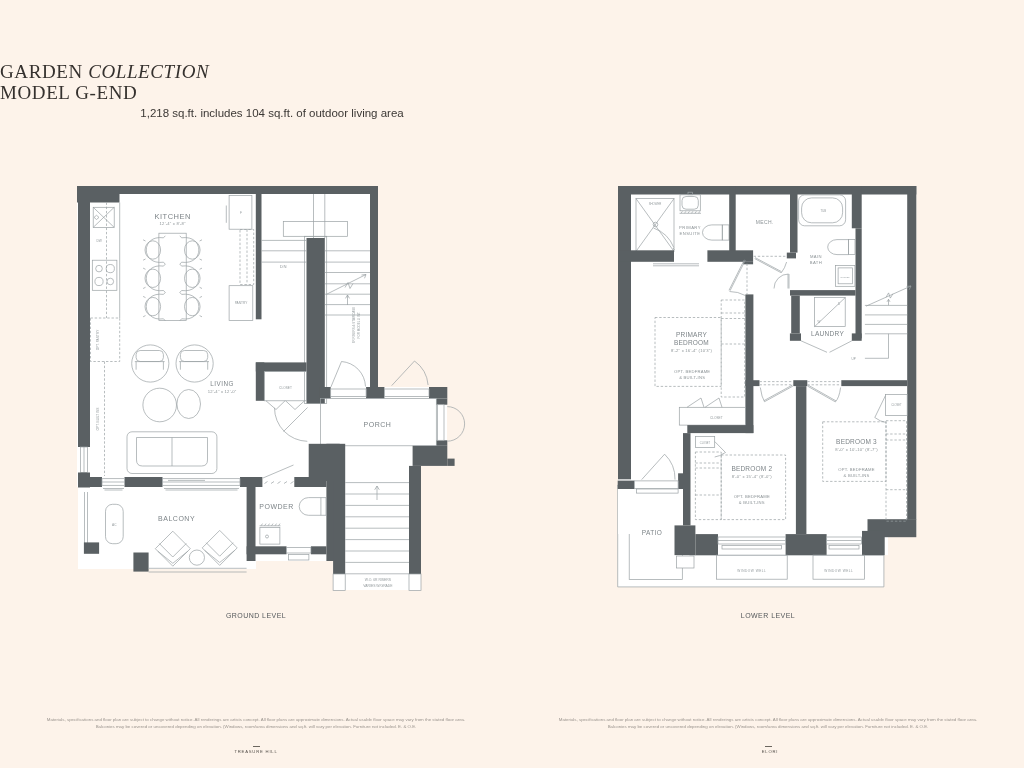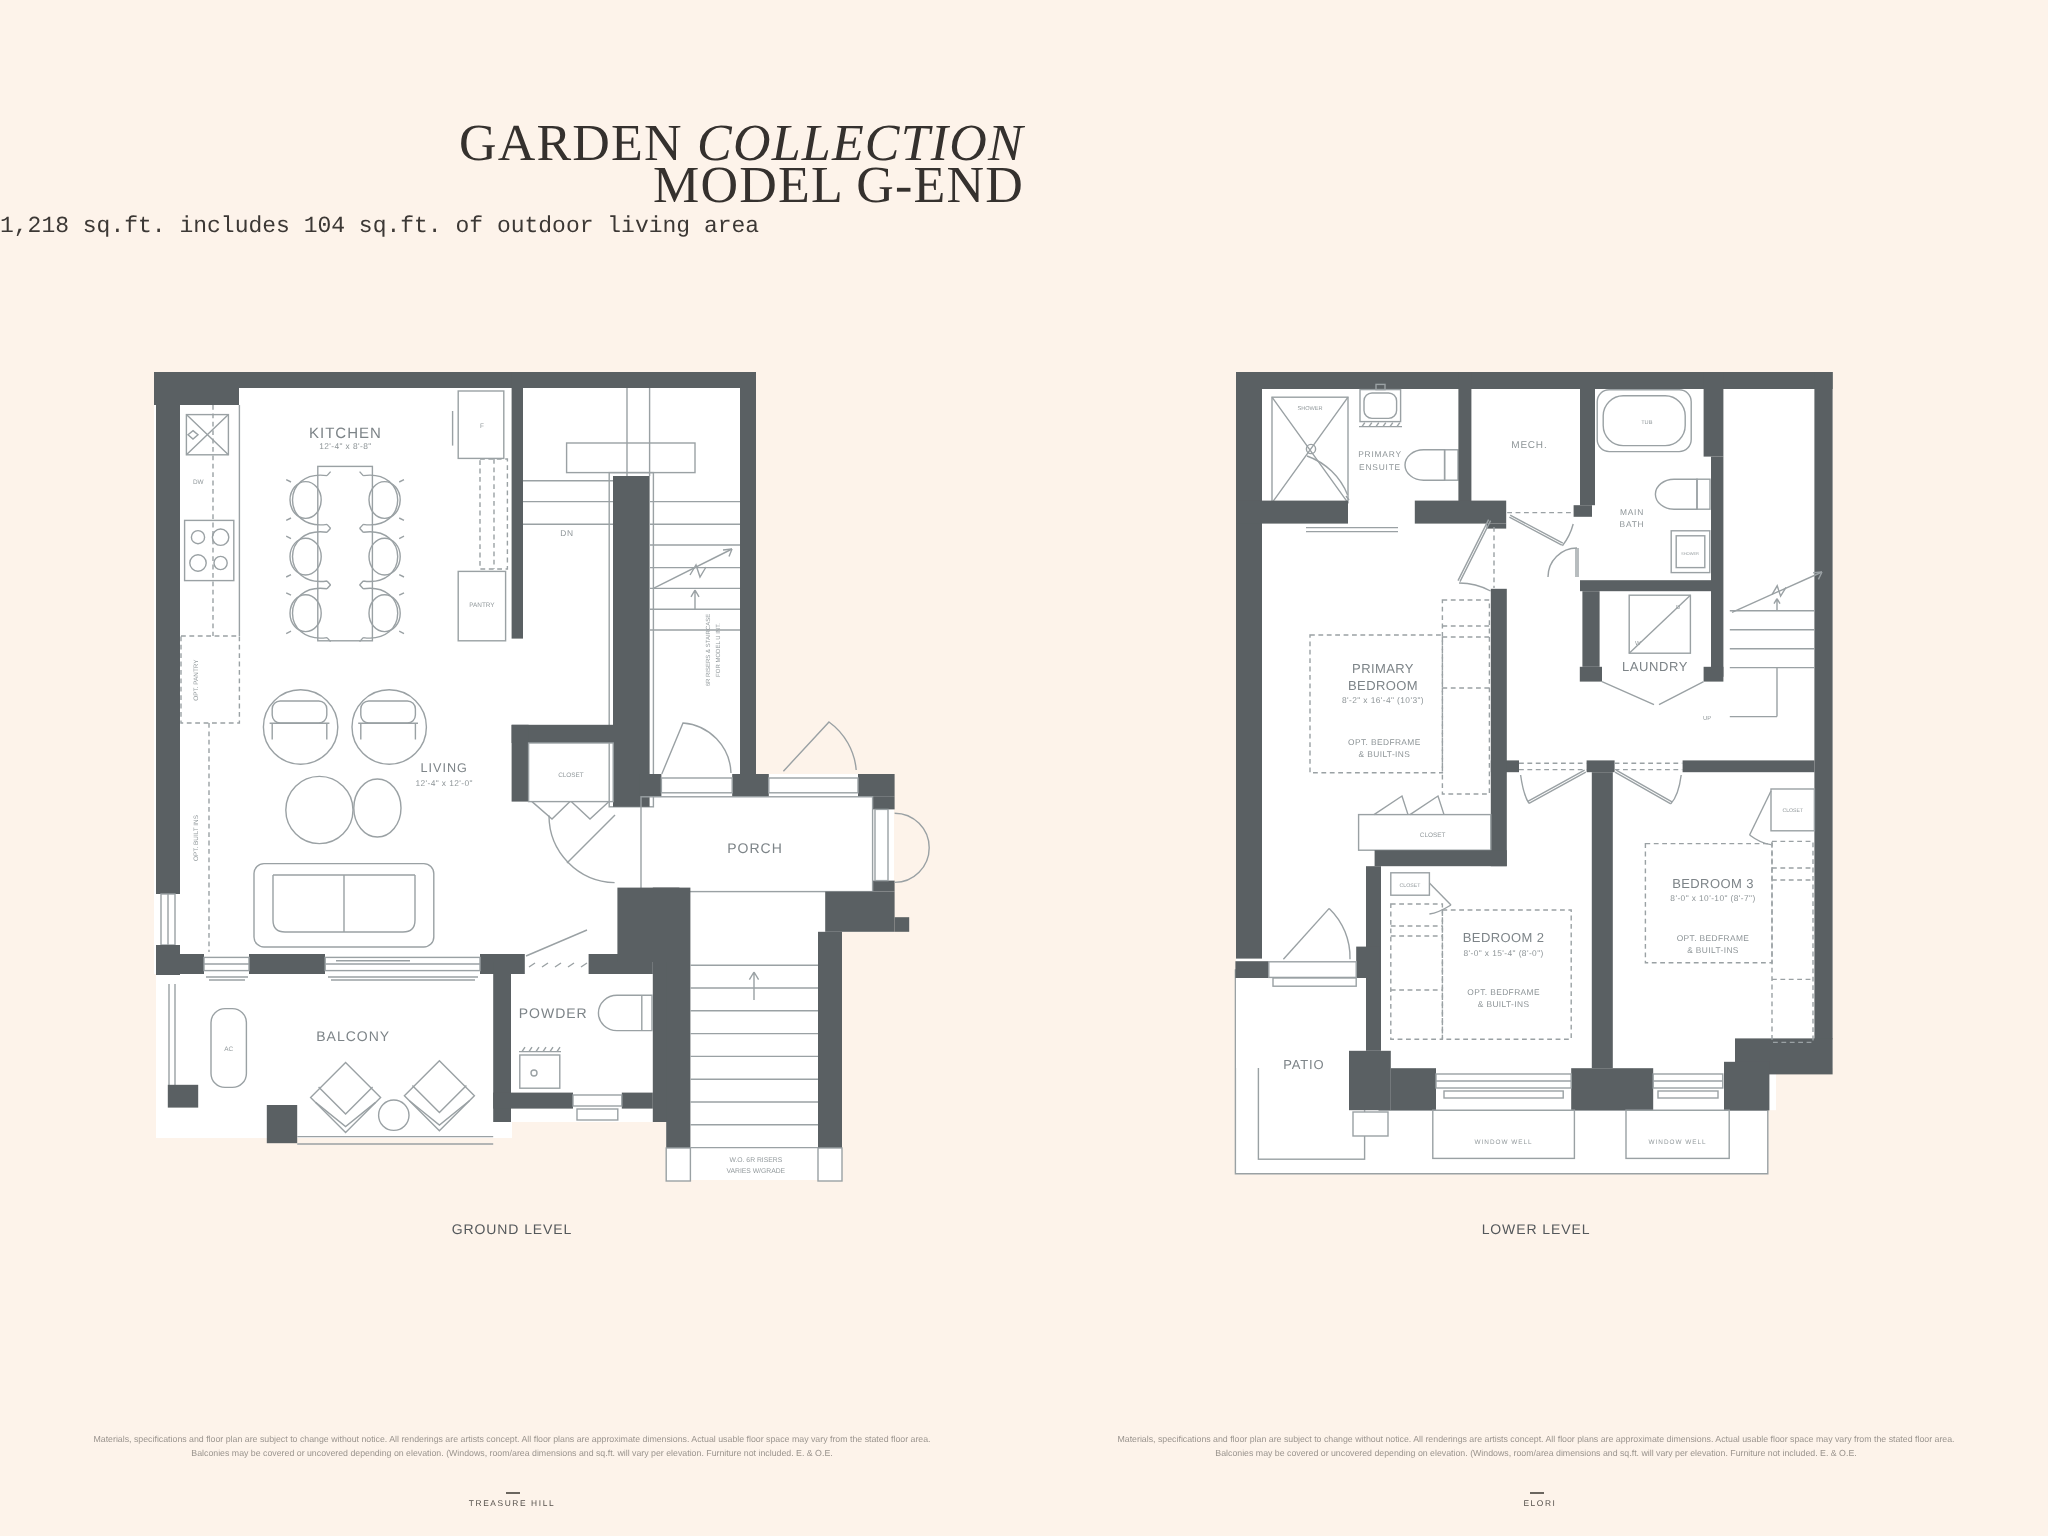"GARDEN COLLECTION" .title { font-size: 26px -> 19px; text-align: right -> left }
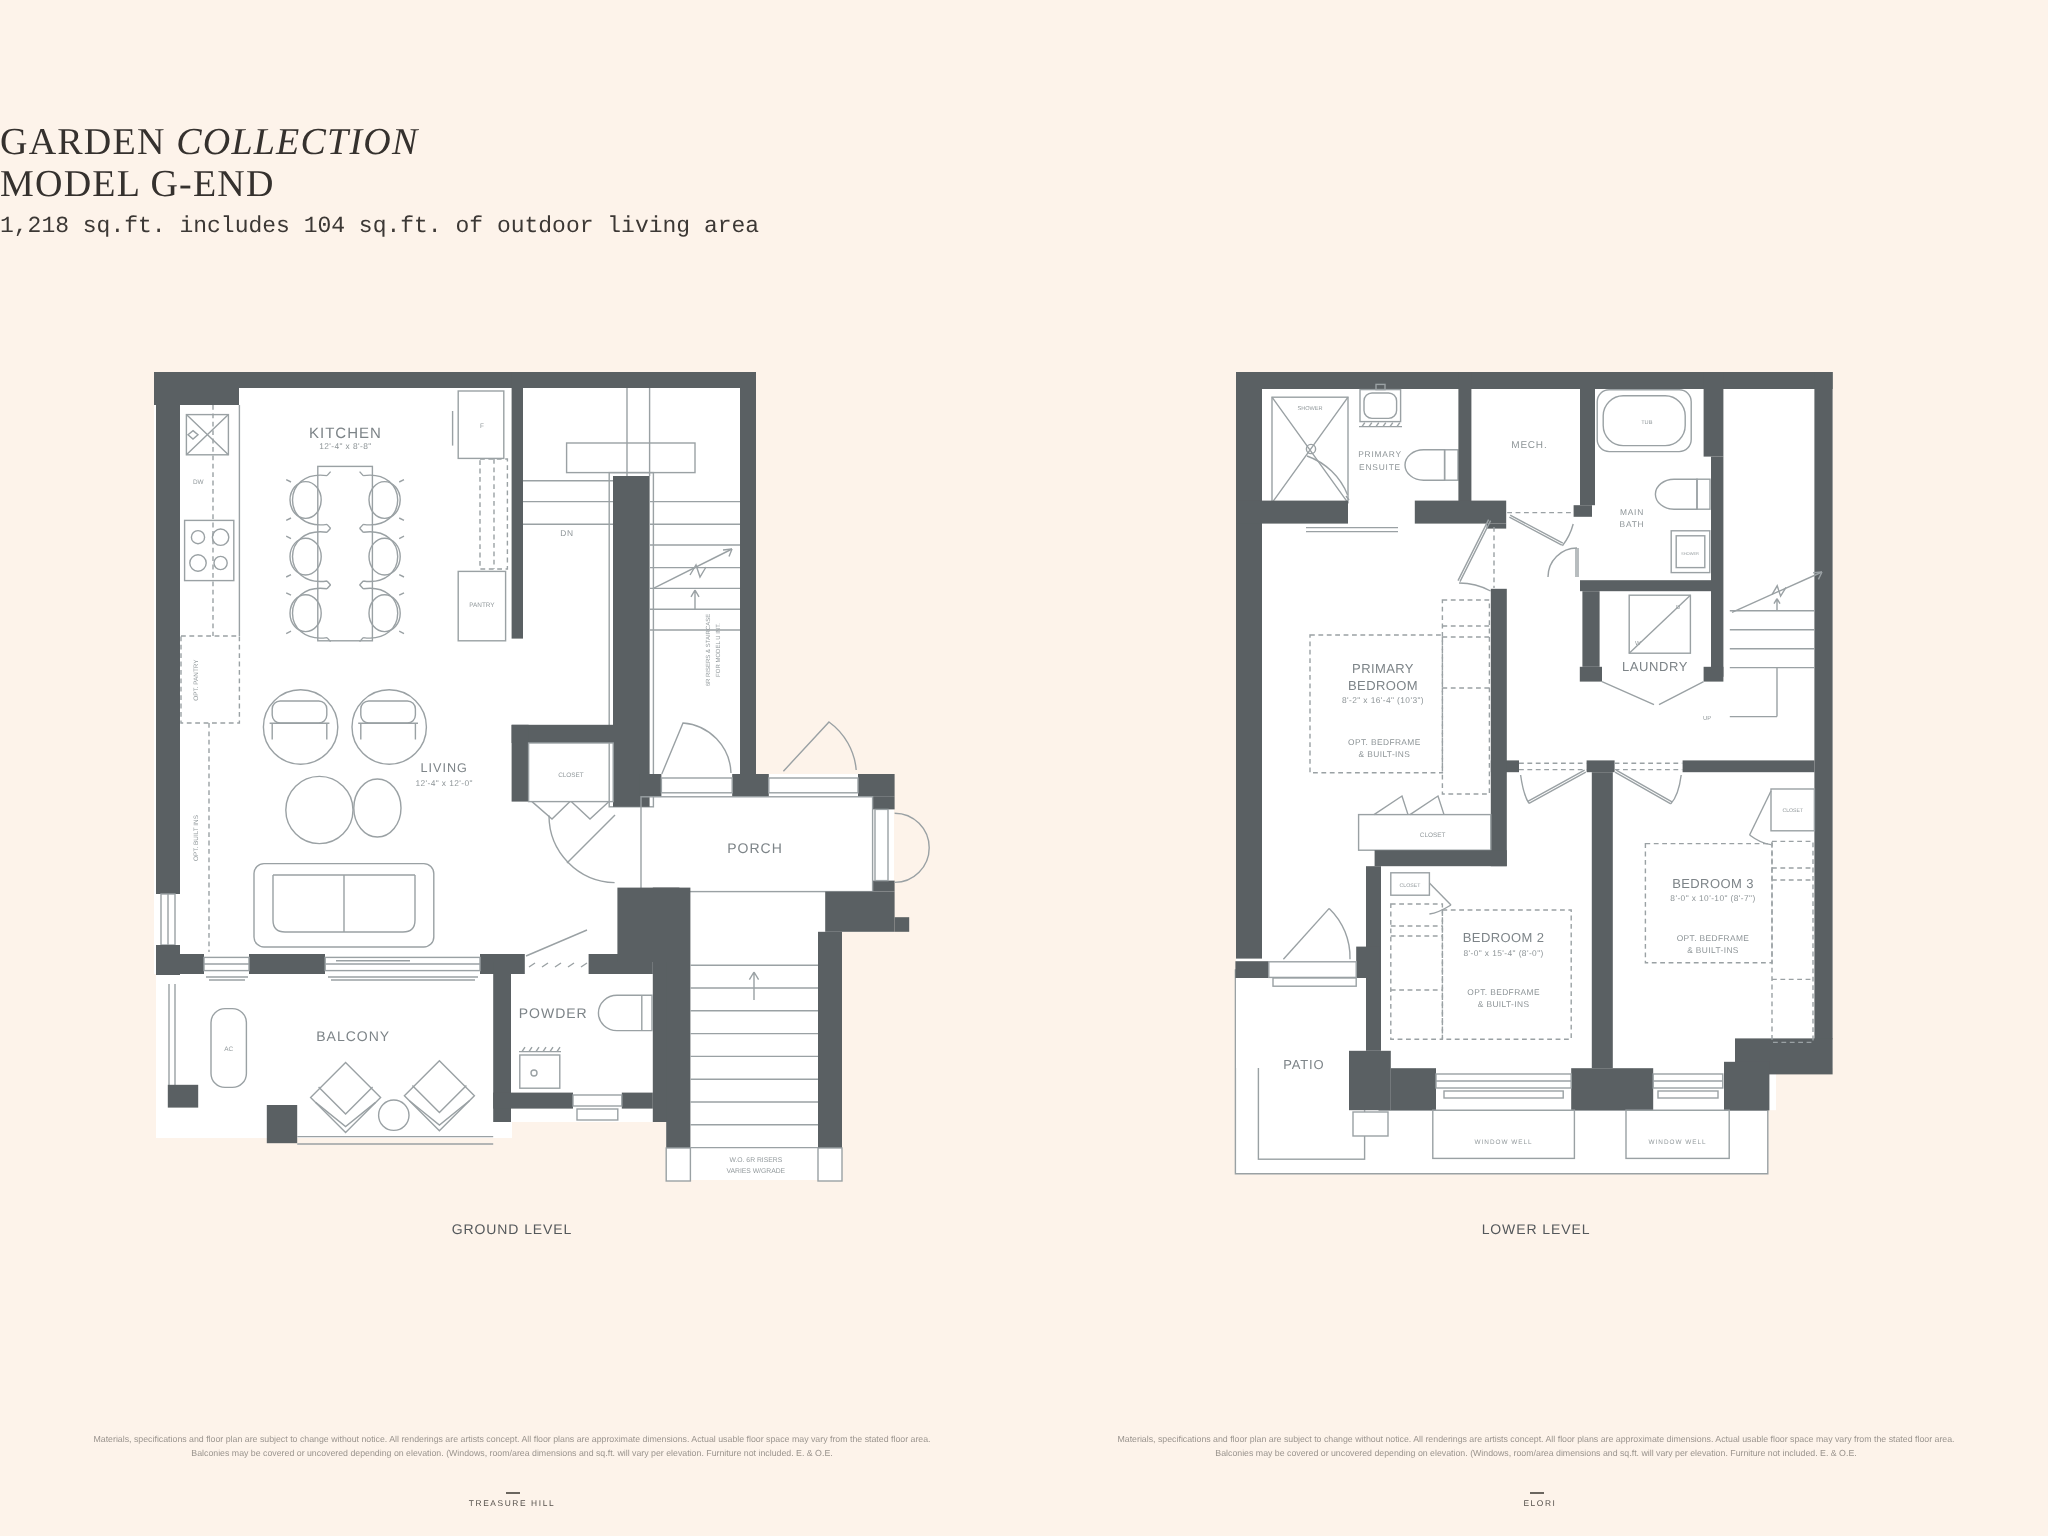"1,218 sq.ft. includes 104 sq.ft." .subtitle { font-family: Liberation Mono, monospace -> none; left: 0 -> 16px; text-align: left -> center }
